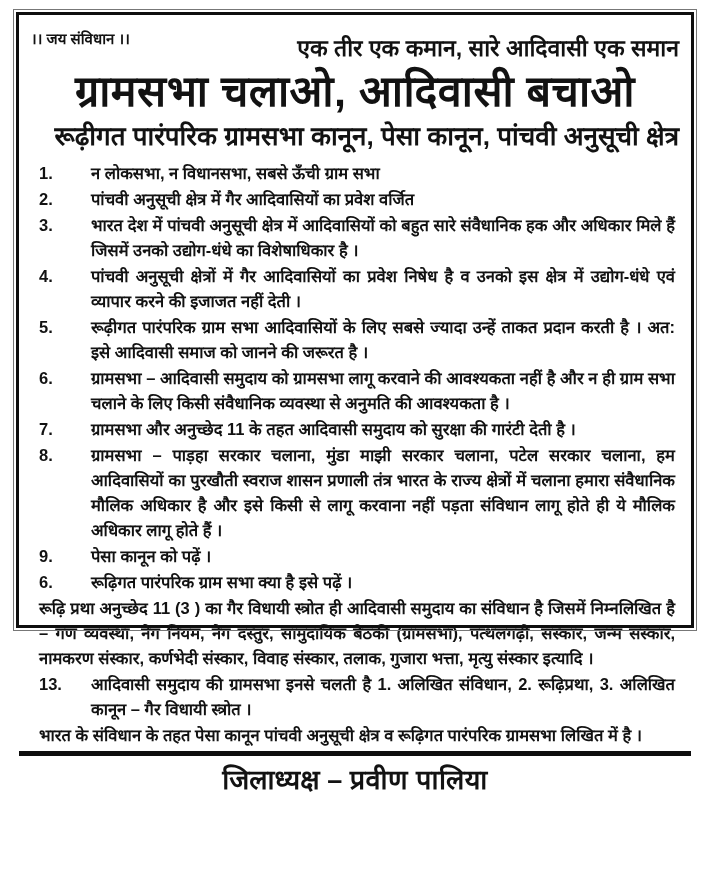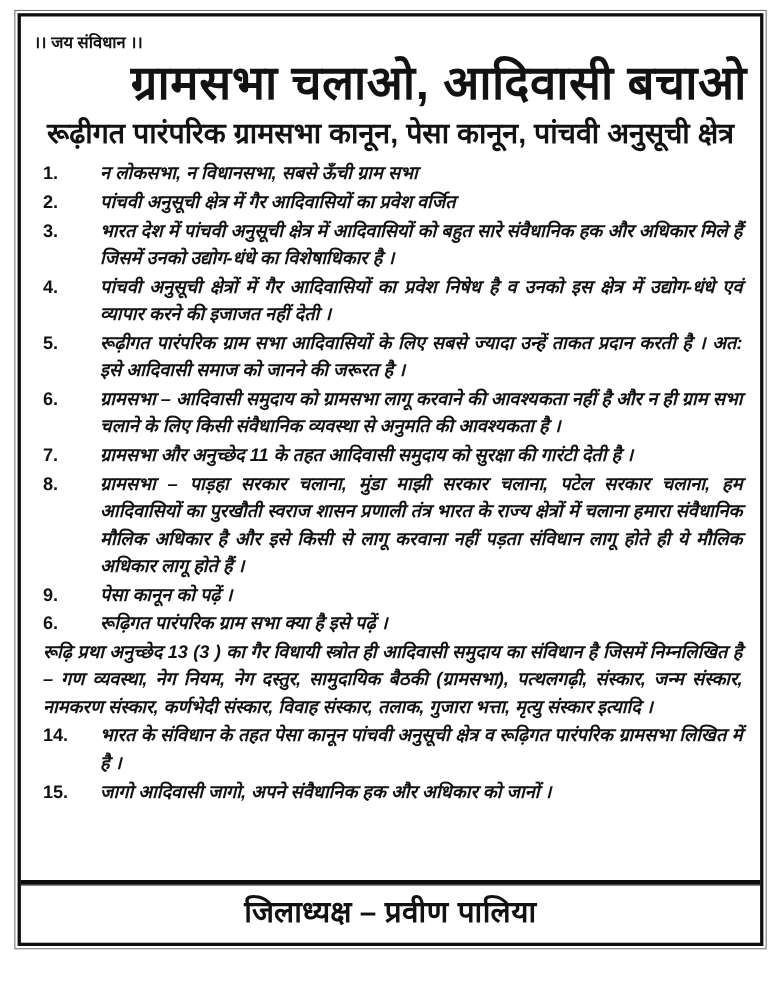"।। जय संविधान ।।" .sheet { height: 848px -> 616px }
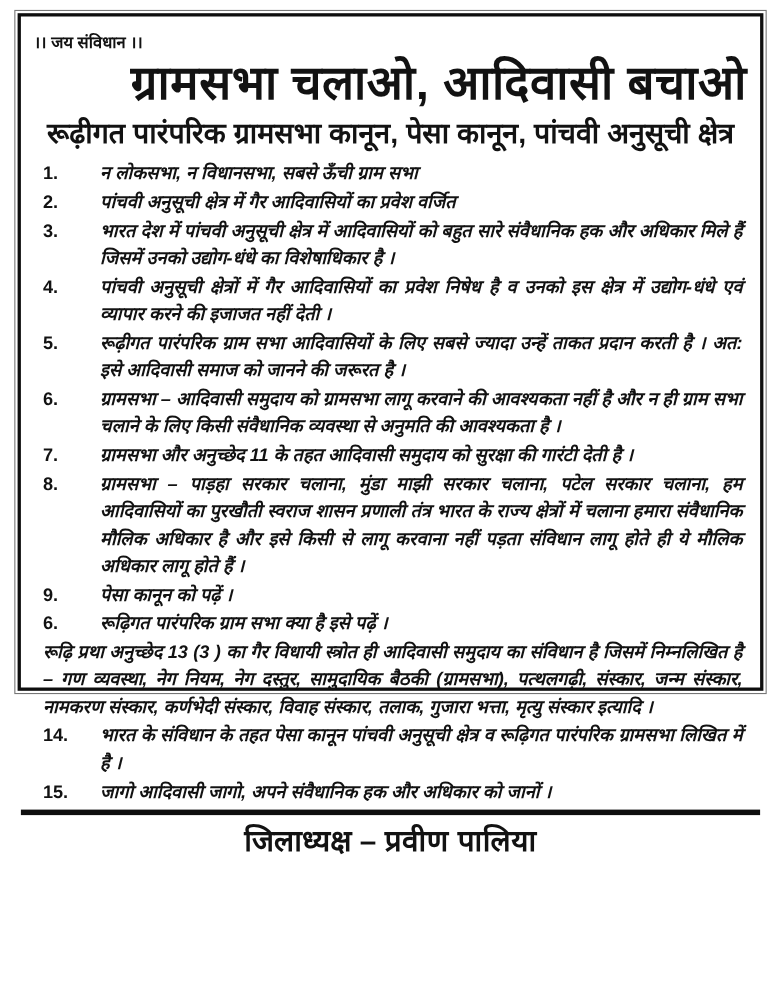"एक तीर एक कमान, सारे" span.center-slogan { html: none -> <span>एक तीर एक कमान, सारे आदिवासी एक समान</span> }
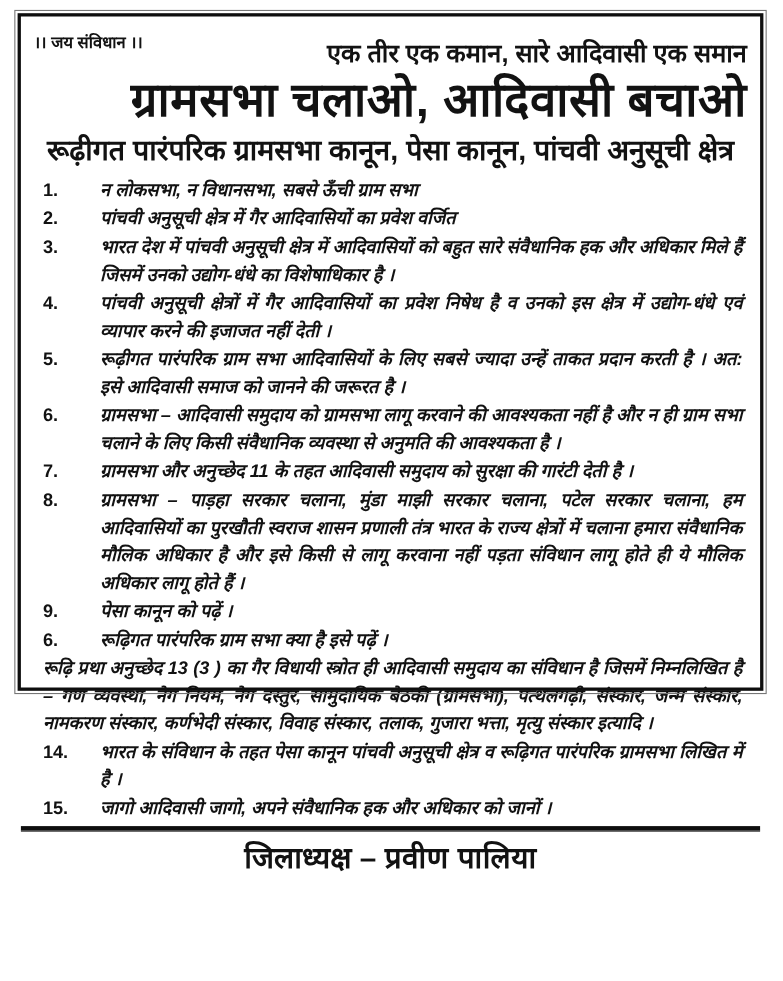"ग्रामसभा चलाओ, आदिवासी बचाओ" .page-title { text-align: right -> center }
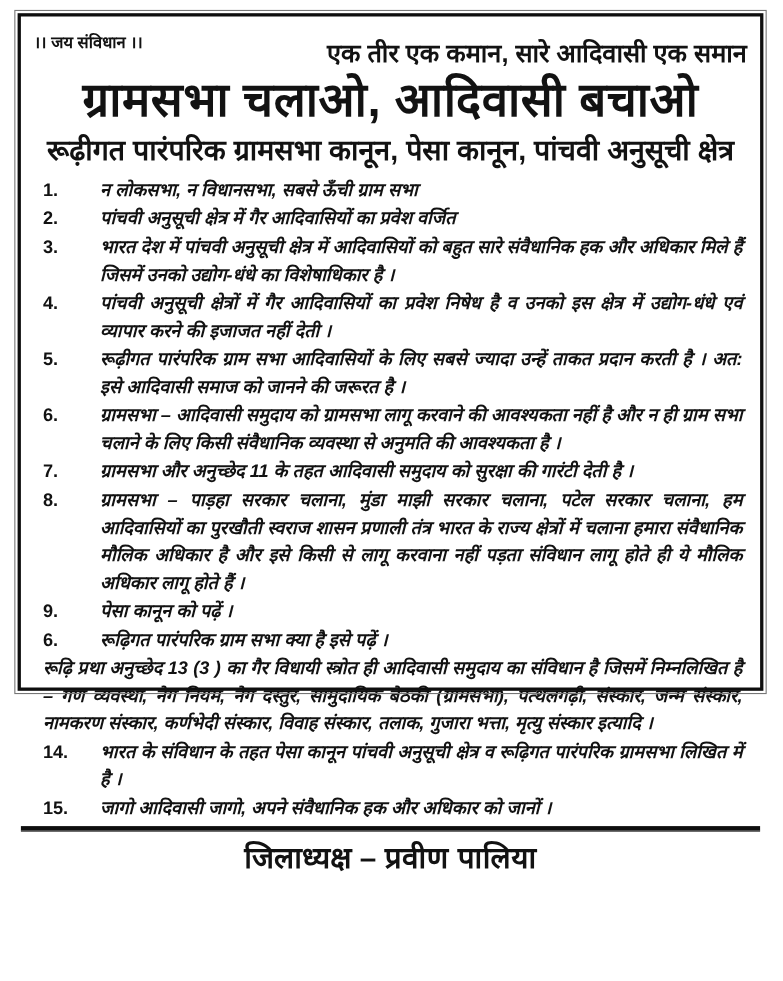"रूढ़ीगत पारंपरिक ग्रामसभा कानून, पेसा" .page-subtitle { text-align: center -> right }
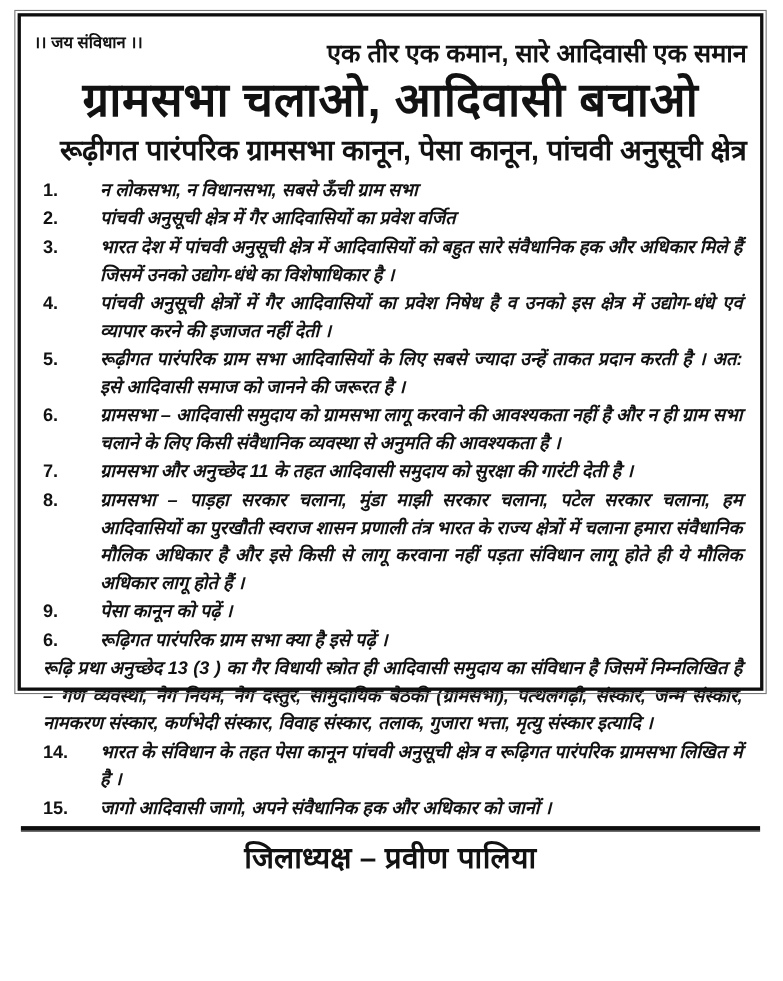"न लोकसभा, न विधानसभा, सबसे" .points-list .txt { font-style: italic -> none }
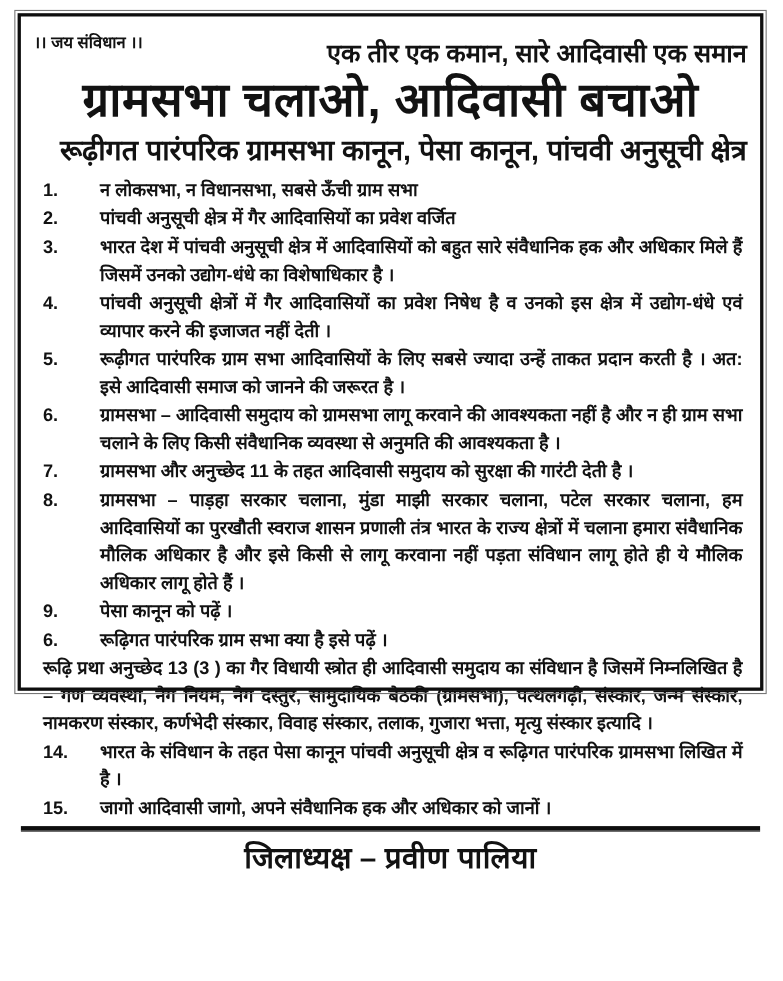"रूढ़ि प्रथा अनुच्छेद 13 (3" span.txt { text: 13 -> 11 }
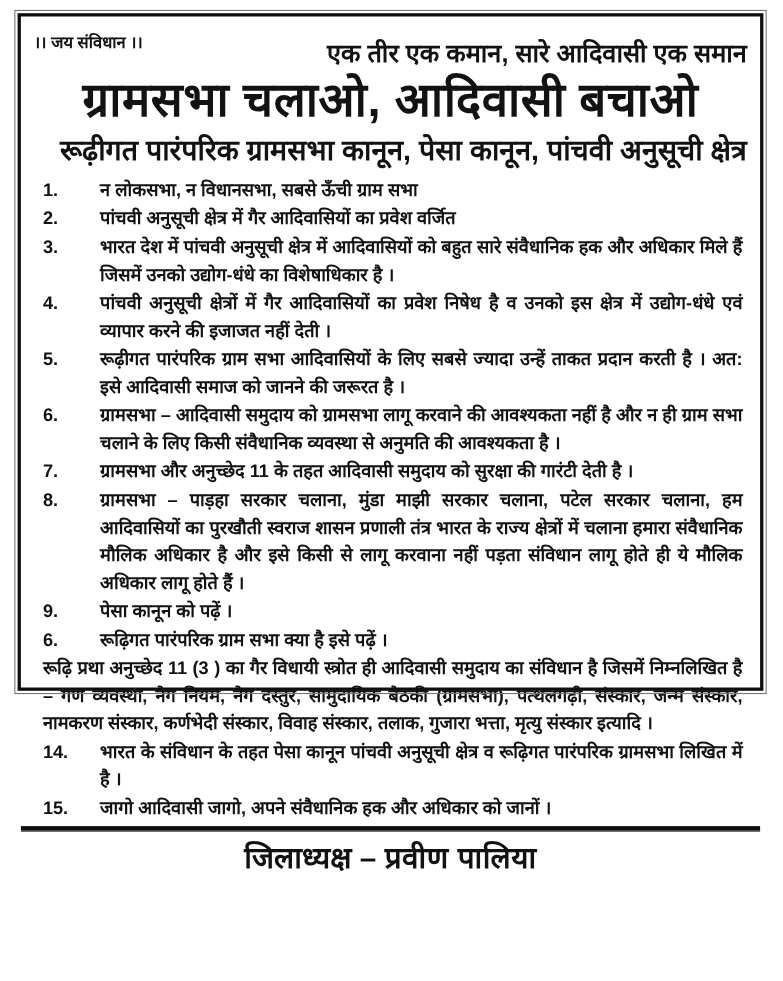"13." li { html: none -> <li> <span>13.</span> <span>आदिवासी समुदाय की ग्रामसभा इनसे चलती है 1. अलिखित संविधान, 2. रूढ़िप्रथा, 3. अलिखित कानून – गैर विधायी स्त्रोत ।</span> </li> }
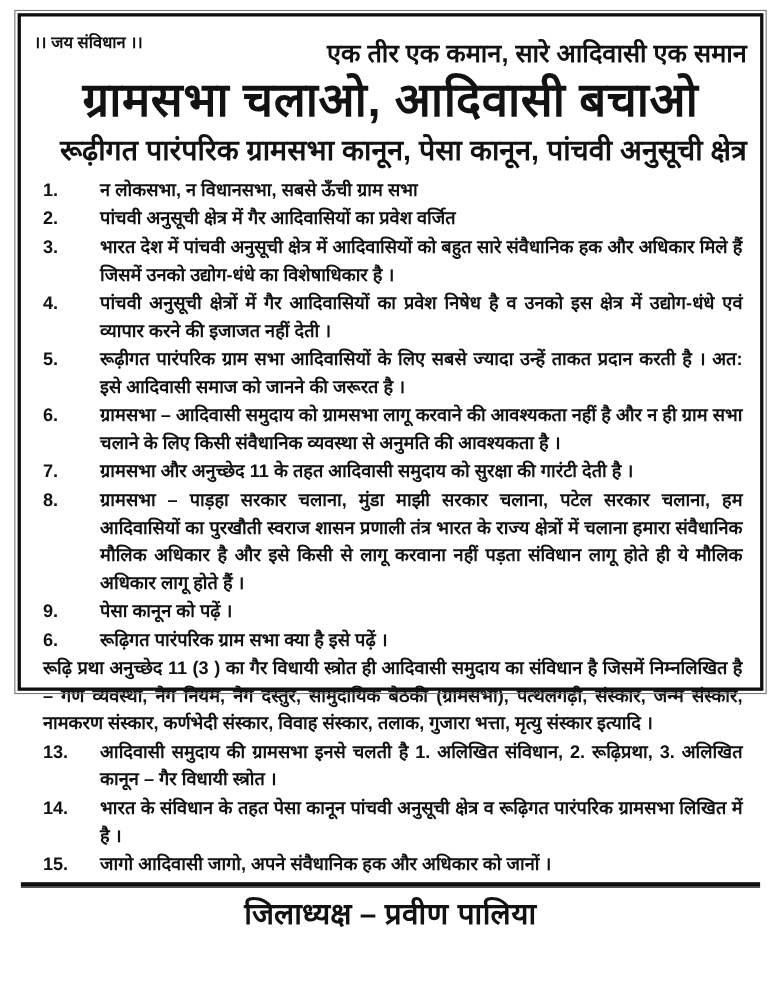"14." span.num { html: <span>14.</span> -> none }
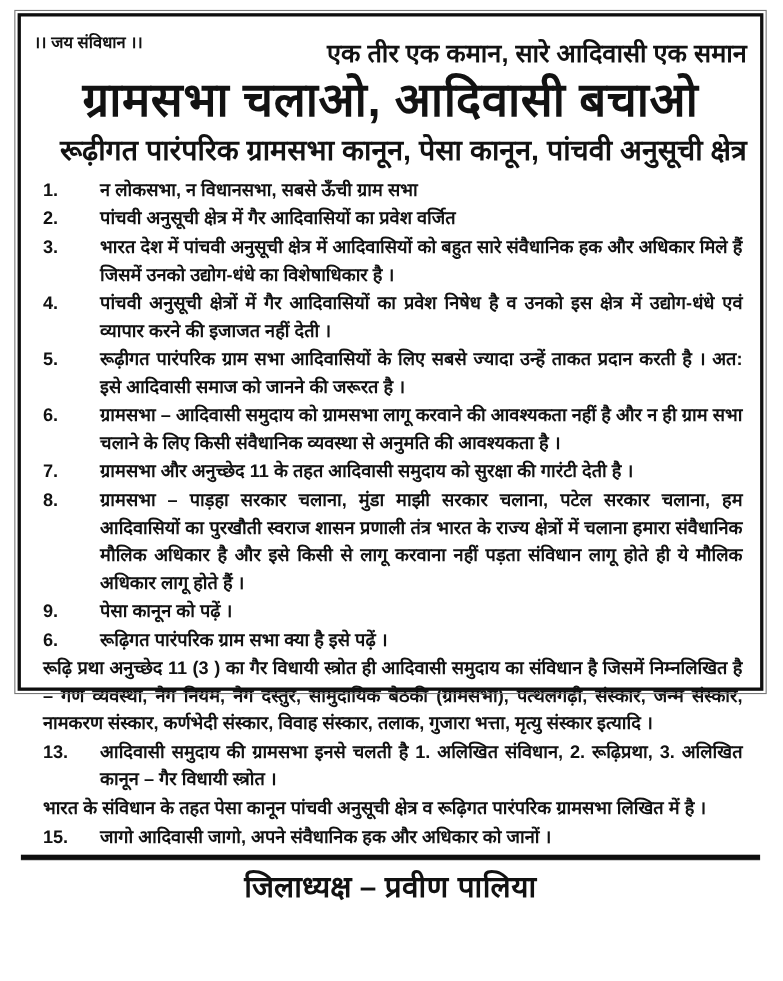"15." li { html: <li> <span>15.</span> <span>जागो आदिवासी जागो, अपने संवैधानिक हक और अधिकार को जानों ।</span> </li> -> none }
